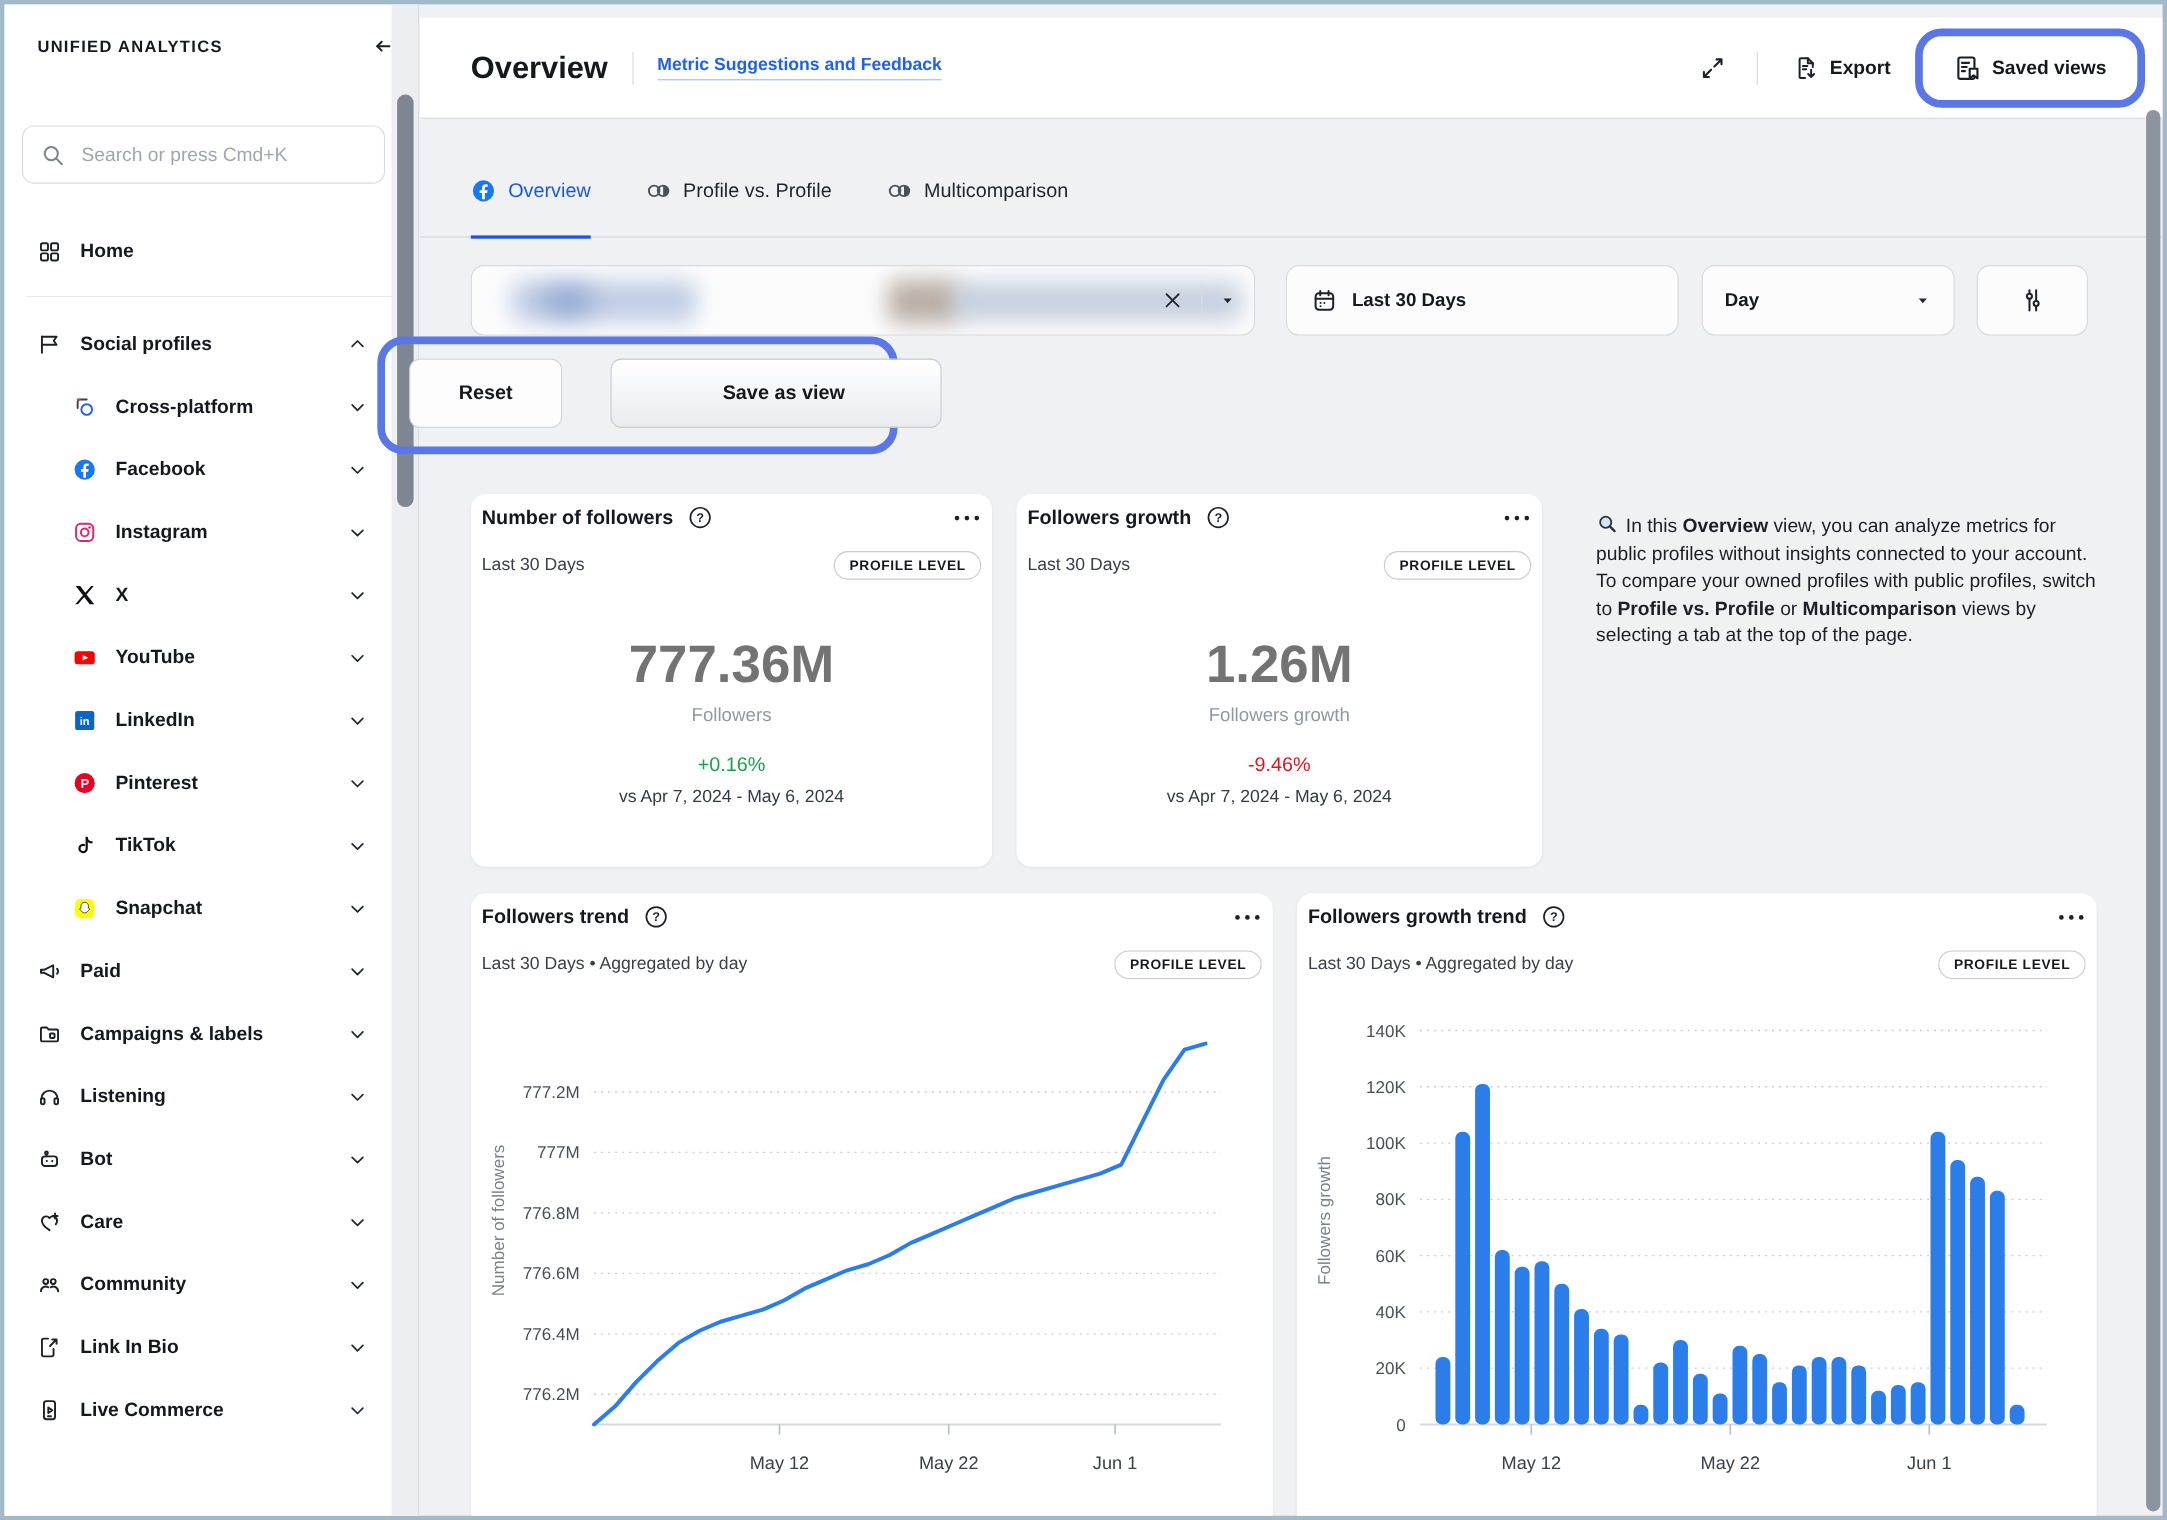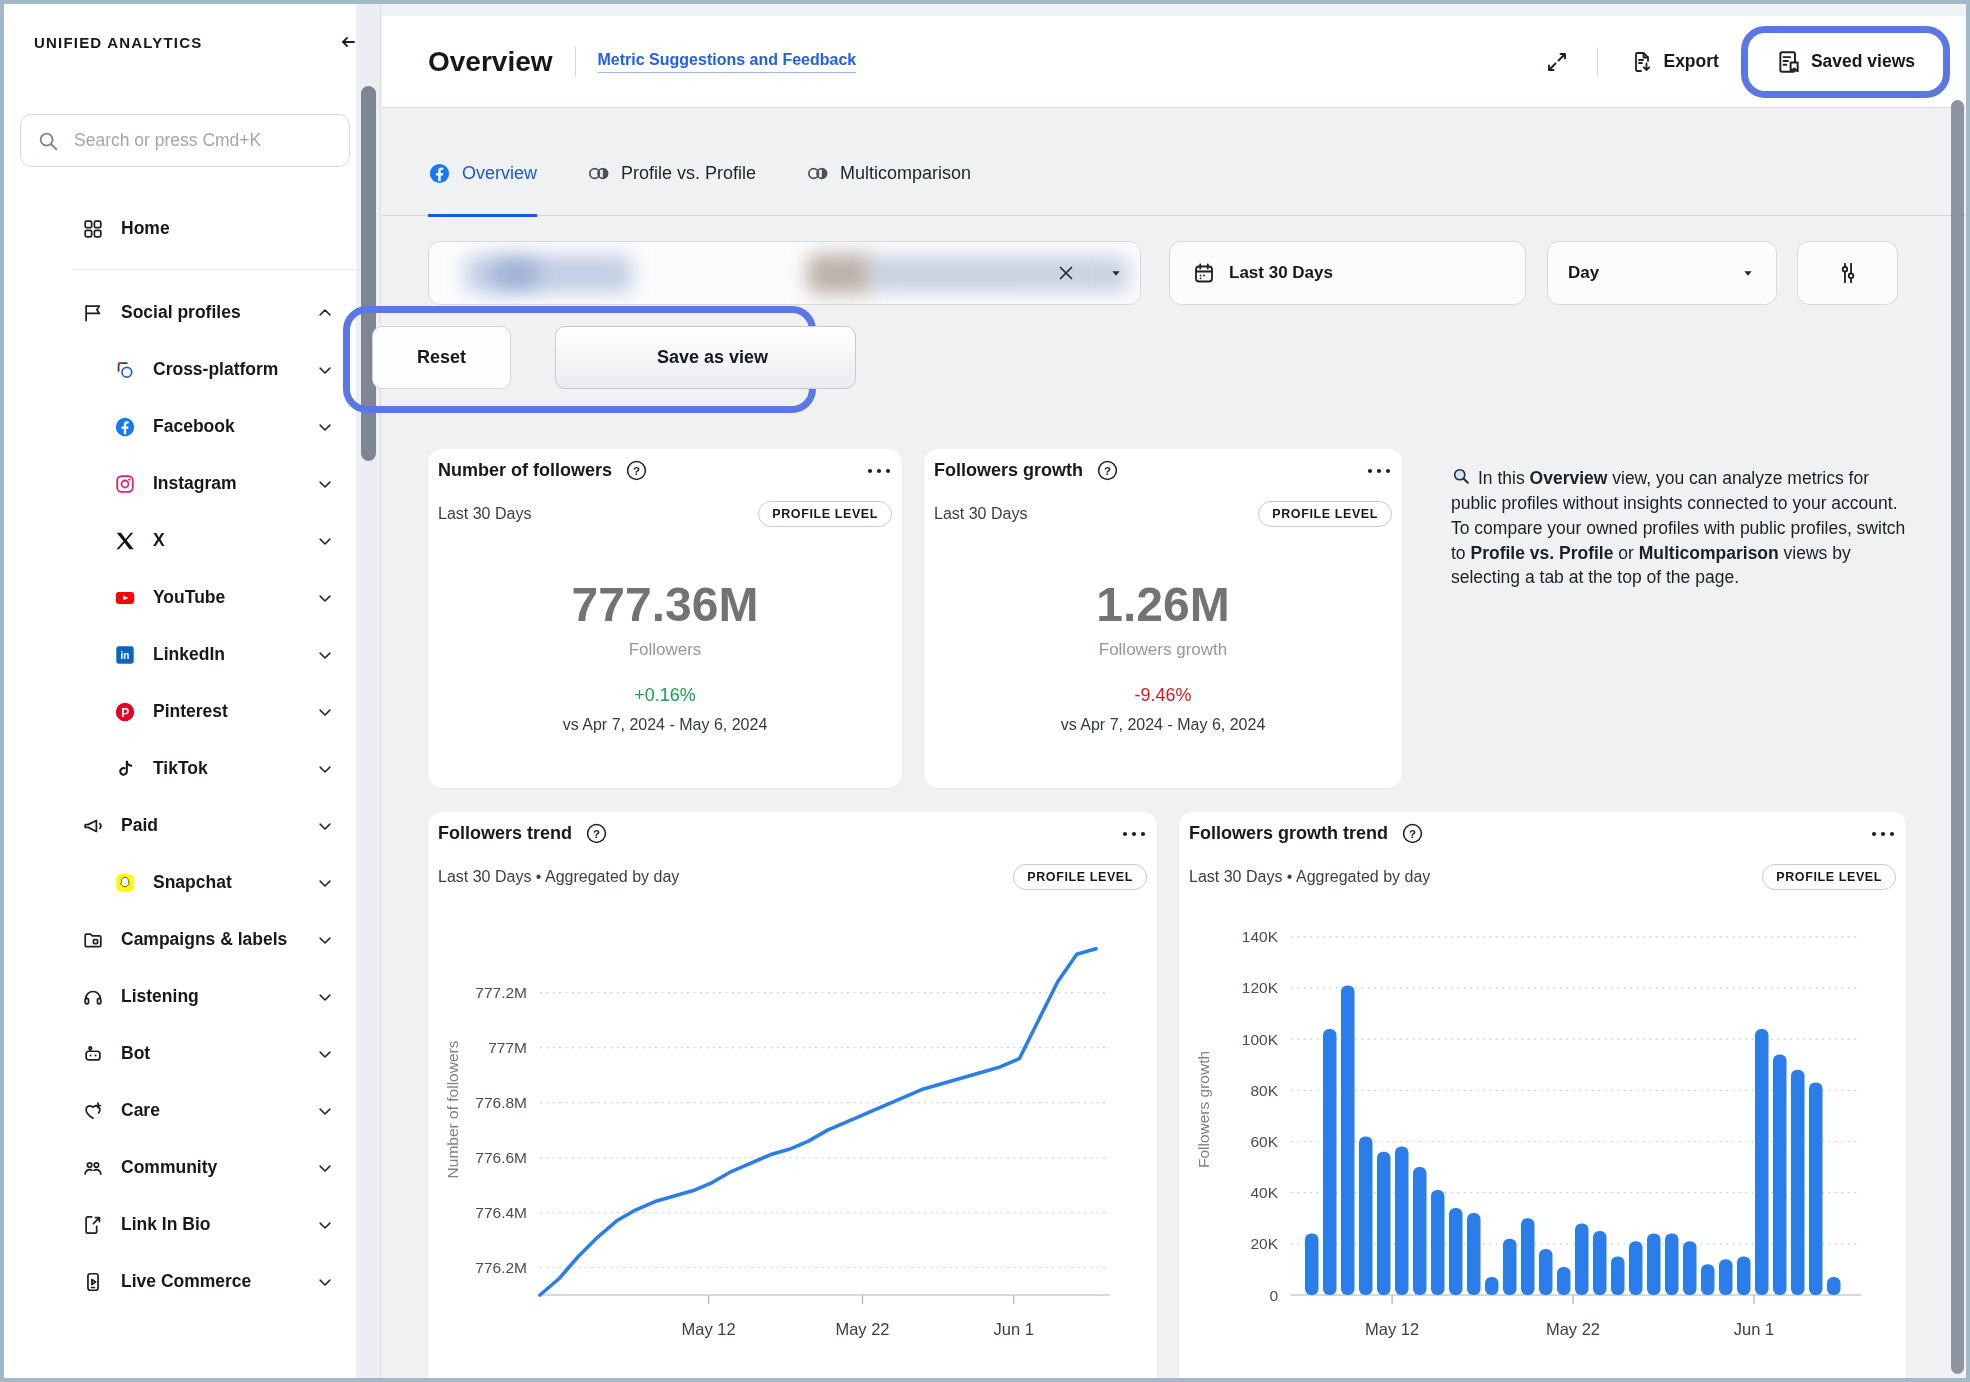"Home" .nav { padding-left: 48px -> none }
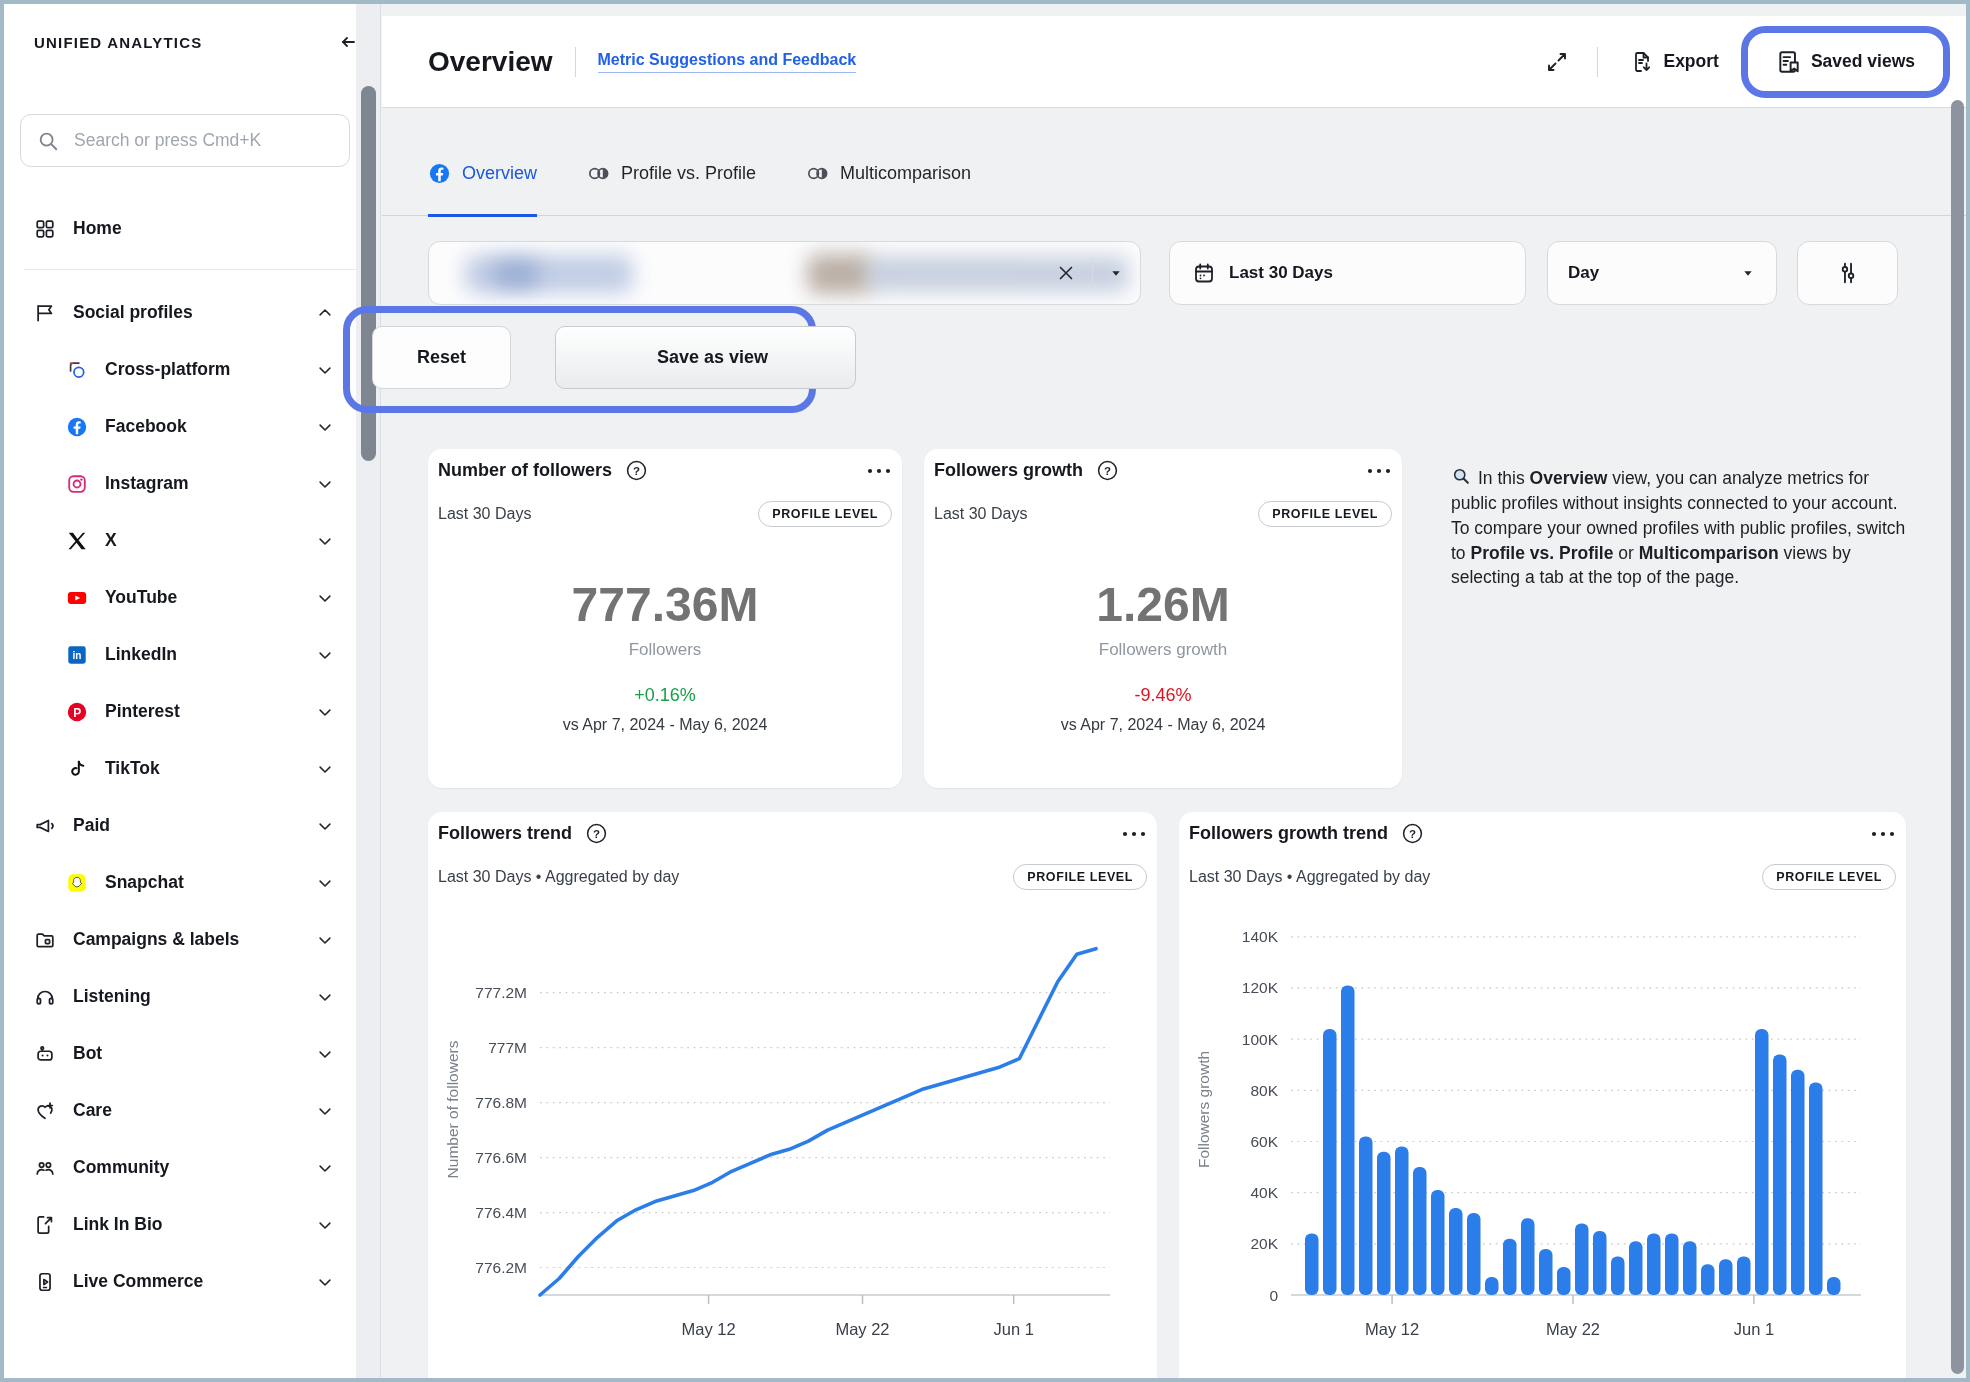"Paid" div.nav-item { order: before "Snapchat" -> after "Snapchat" }
